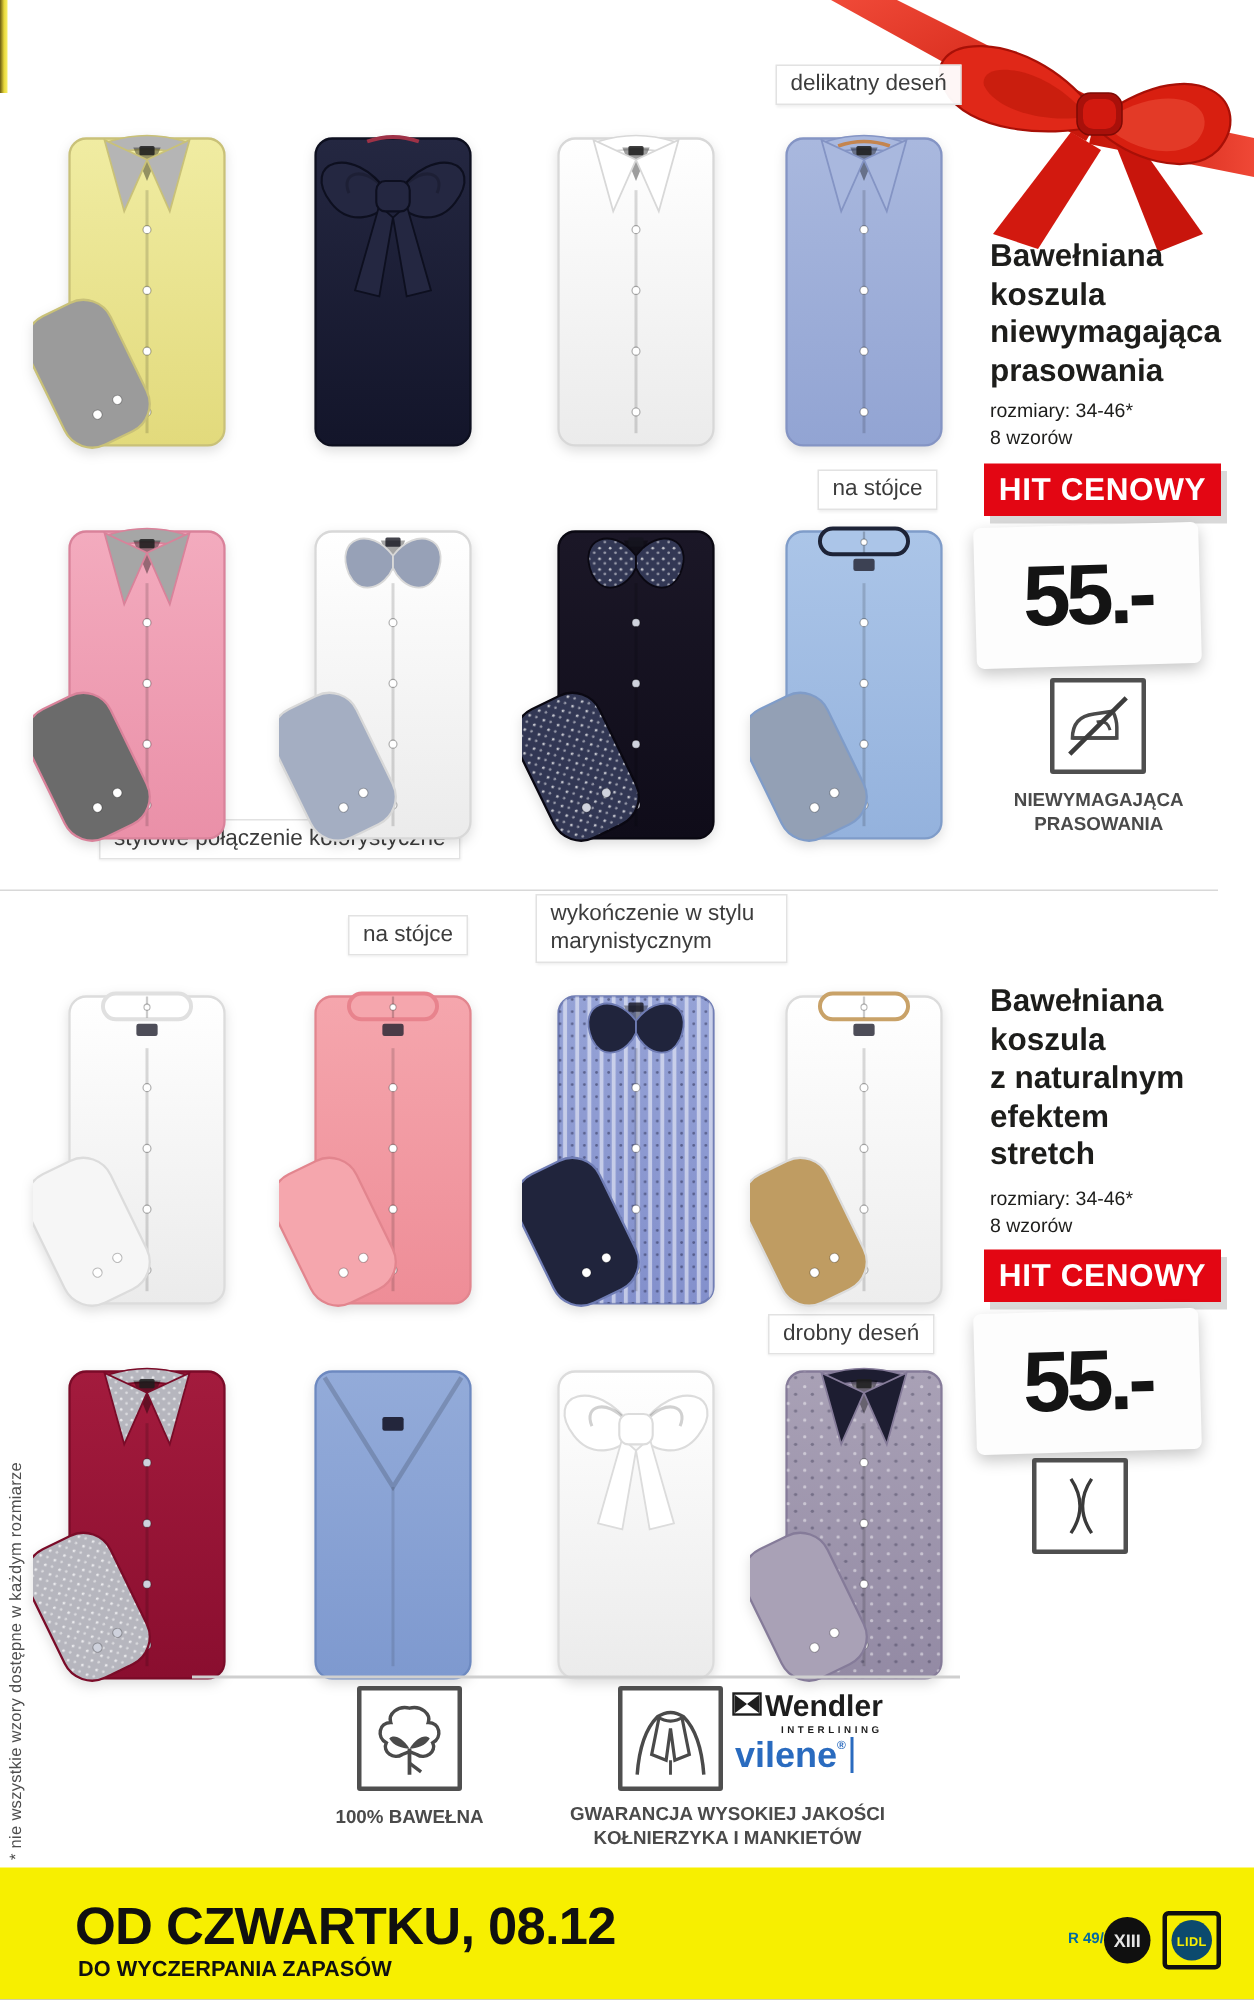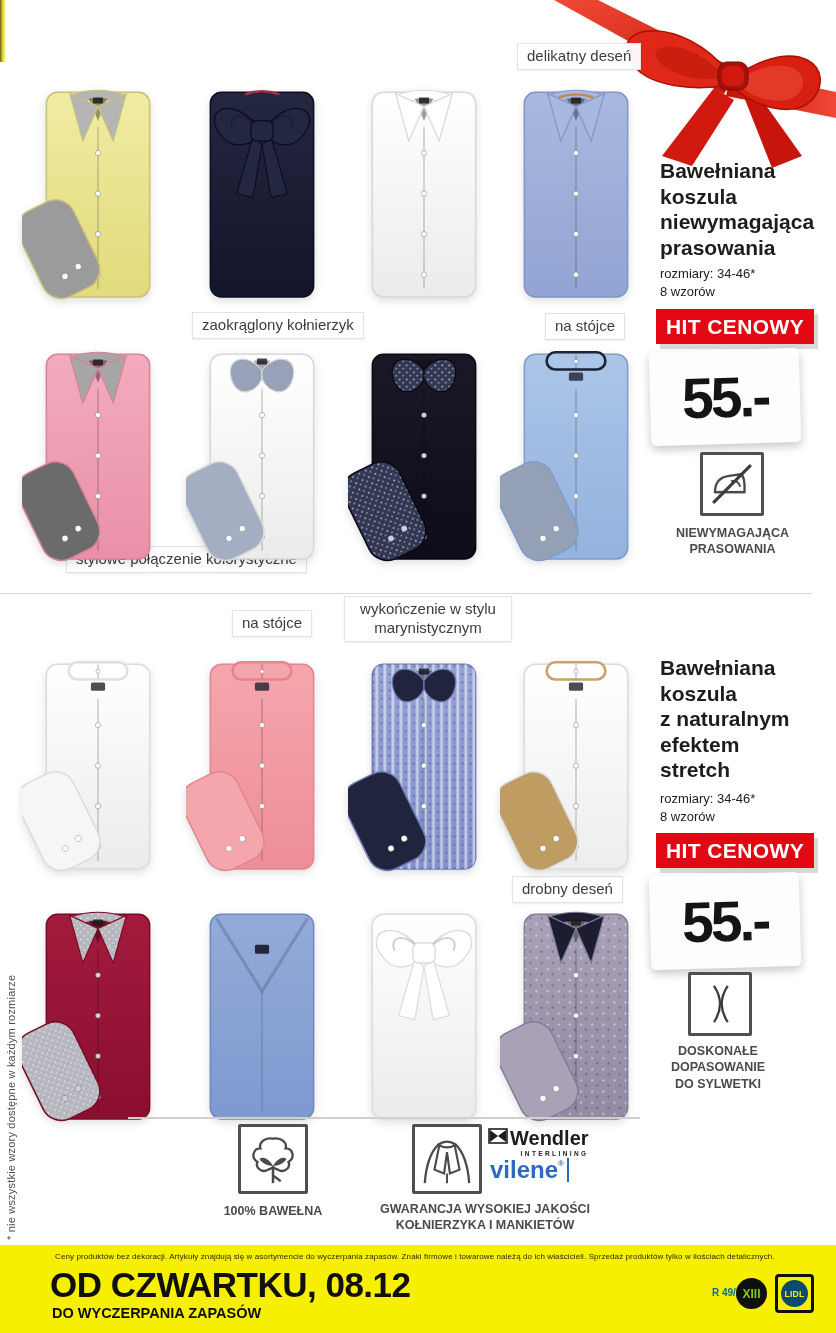"delikatny deseń" .tag { text-align: center -> left }
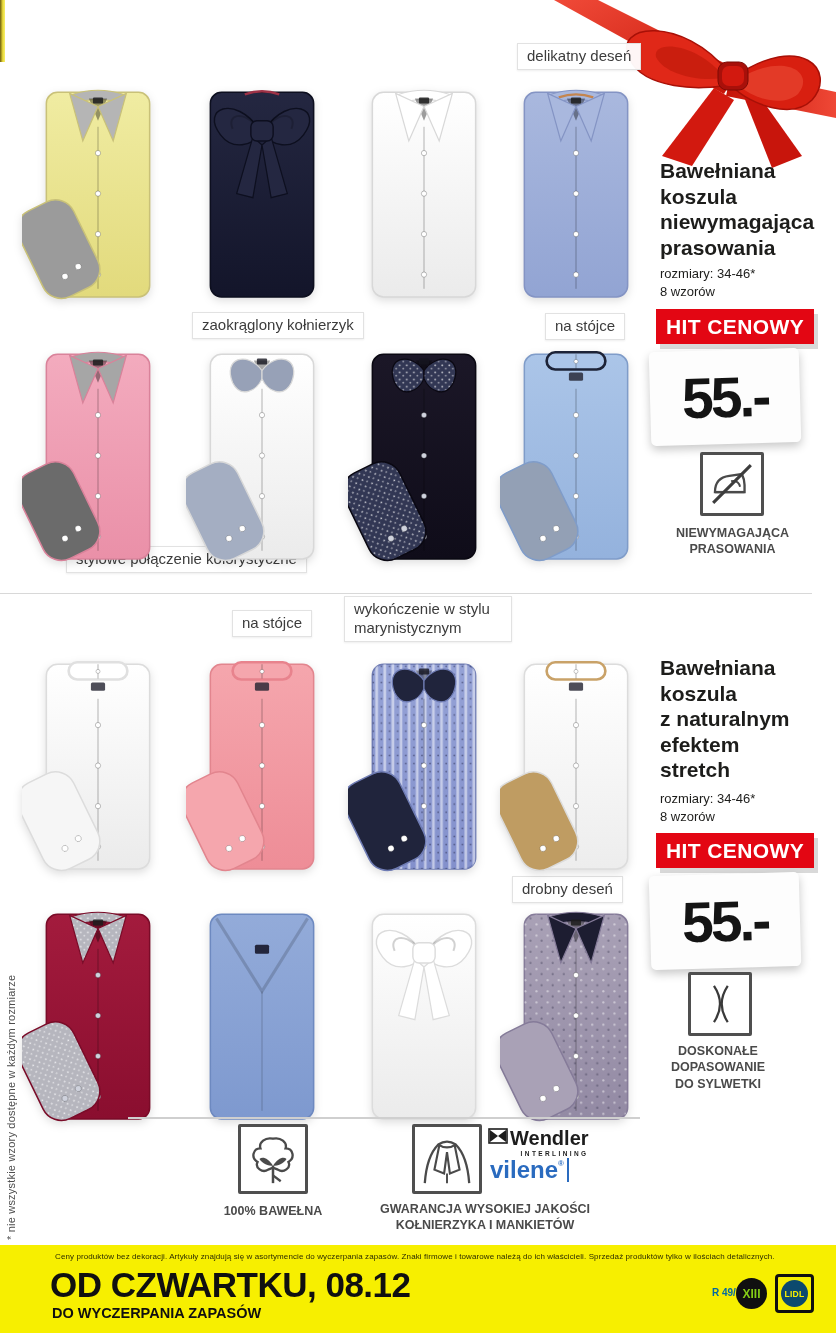"zaokrąglony kołnierzyk" div.abs { html: <div>zaokrąglony kołnierzyk</div> -> none }
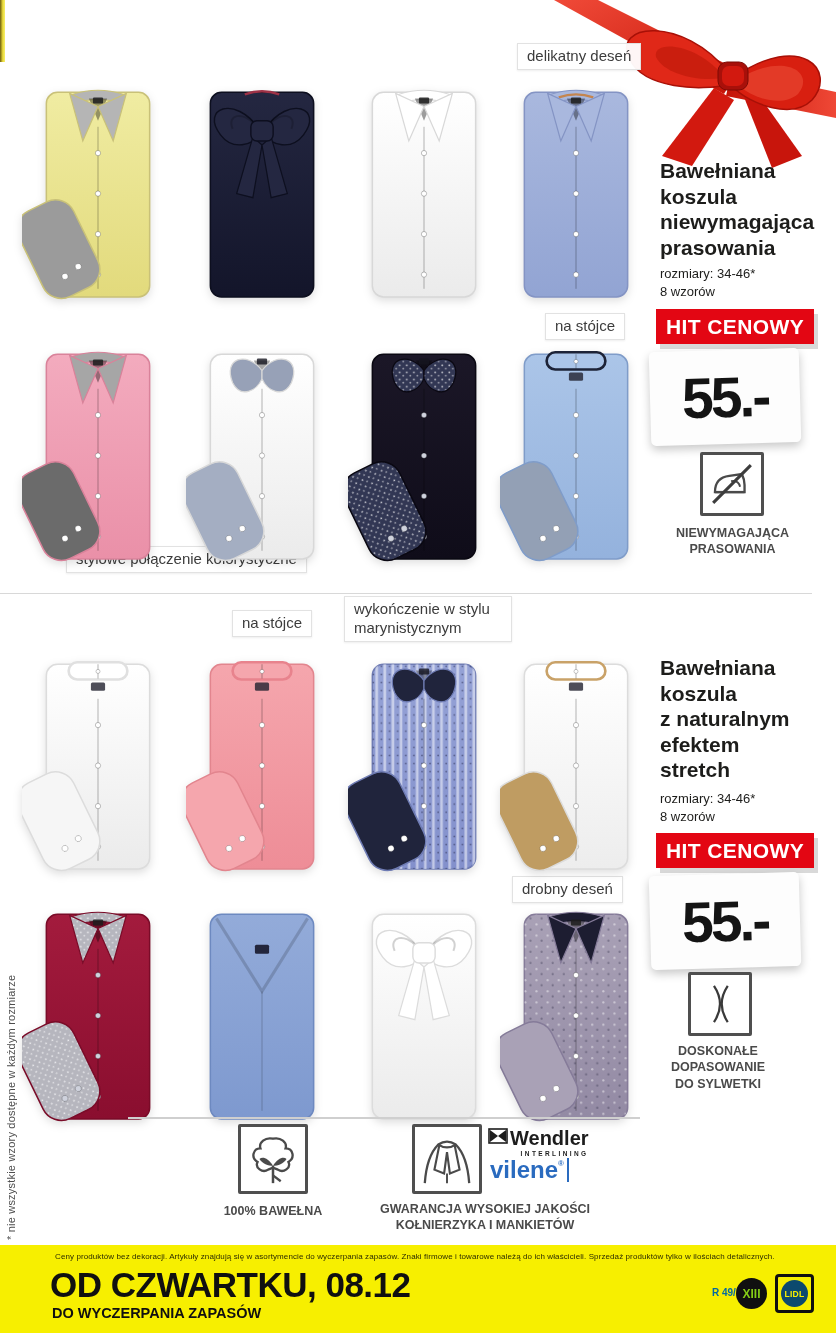"wykończenie w stylu" .tag6 { left: 344px -> 357px }
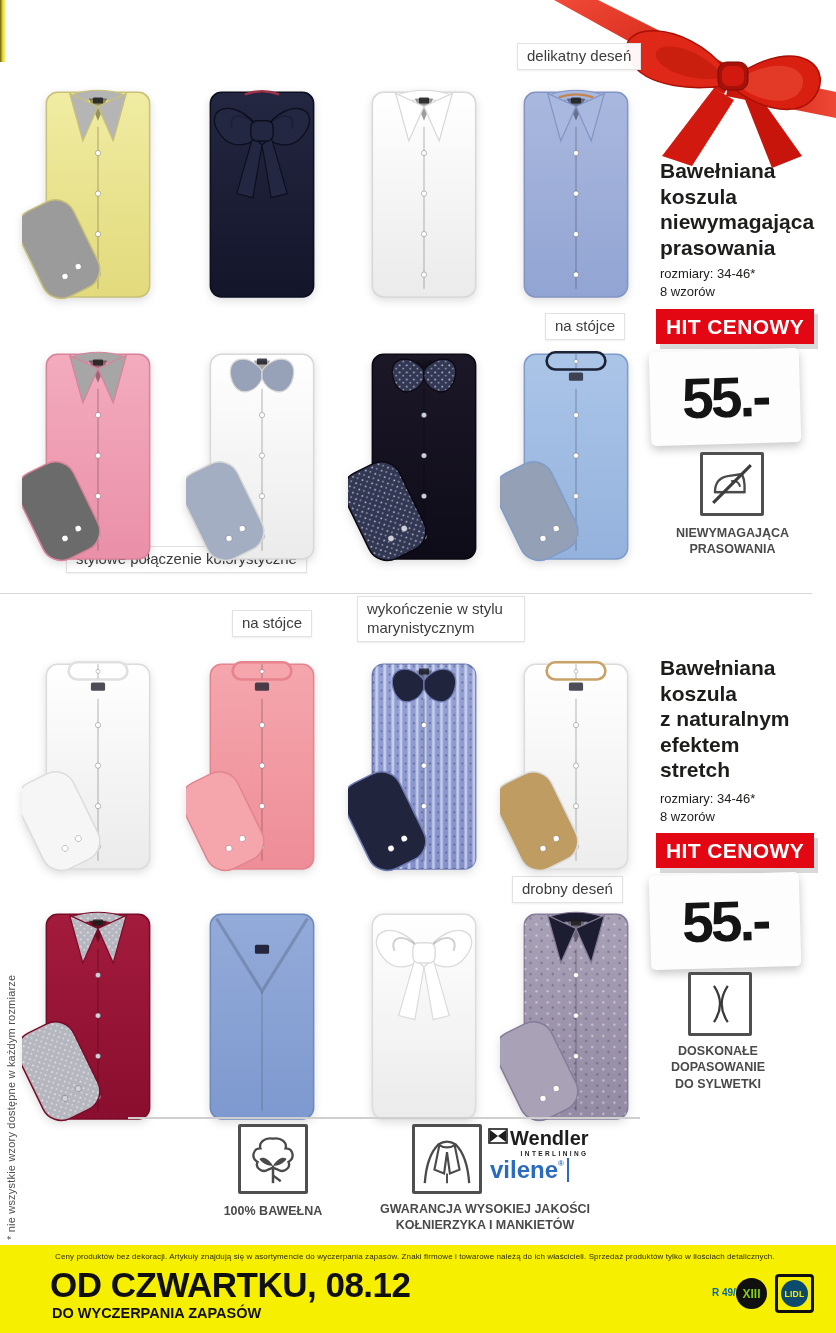"DOSKONAŁE" div.abs { html: <div>DOSKONAŁE DOPASOWANIE DO SYLWETKI</div> -> none }
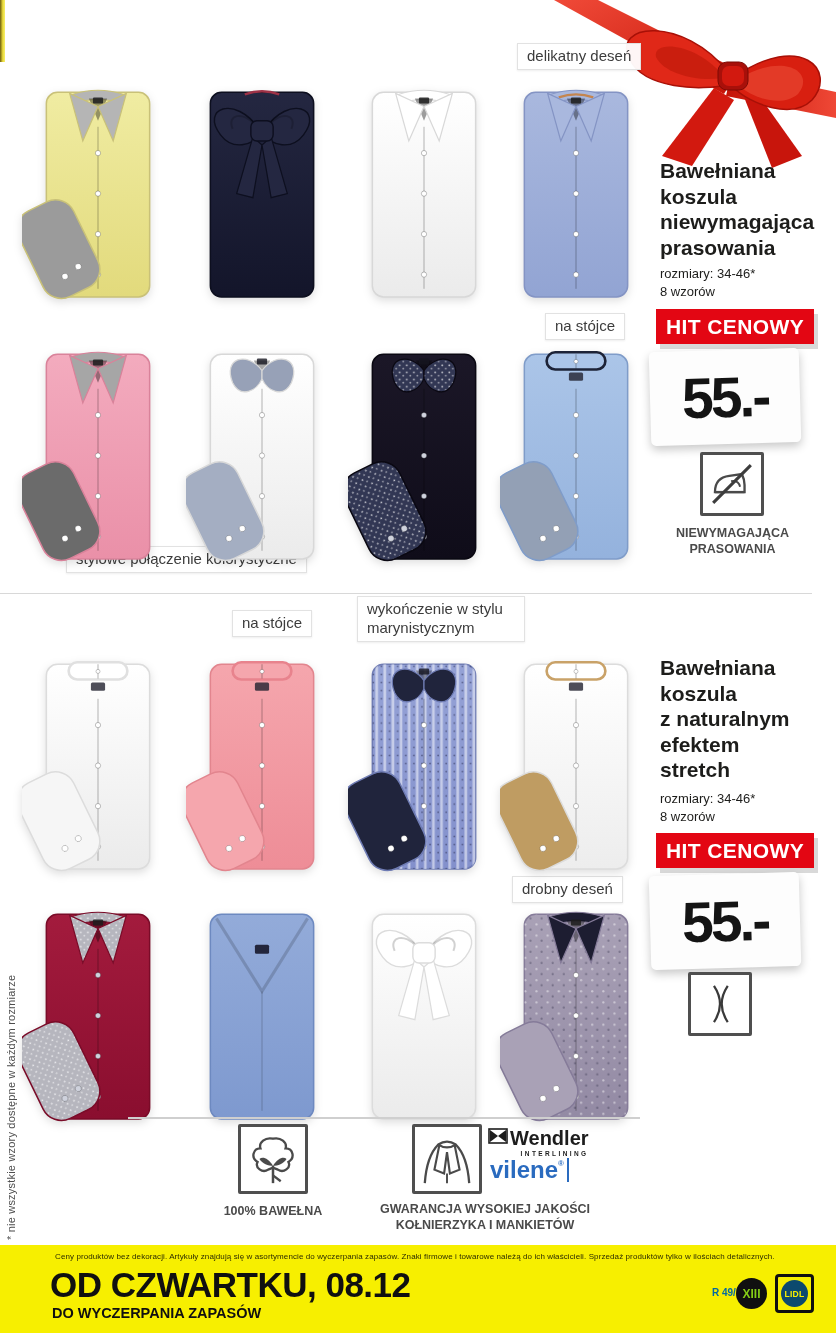"Ceny produktów bez dekoracji. Artykuły" div.legal { html: <div>Ceny produktów bez dekoracji. Artykuły znajdują się w asortymencie do wyczerpania zapasów. Znaki firmowe i towarowe należą do ich właścicieli. Sprzedaż produktów tylko w ilościach detalicznych.</div> -> none }
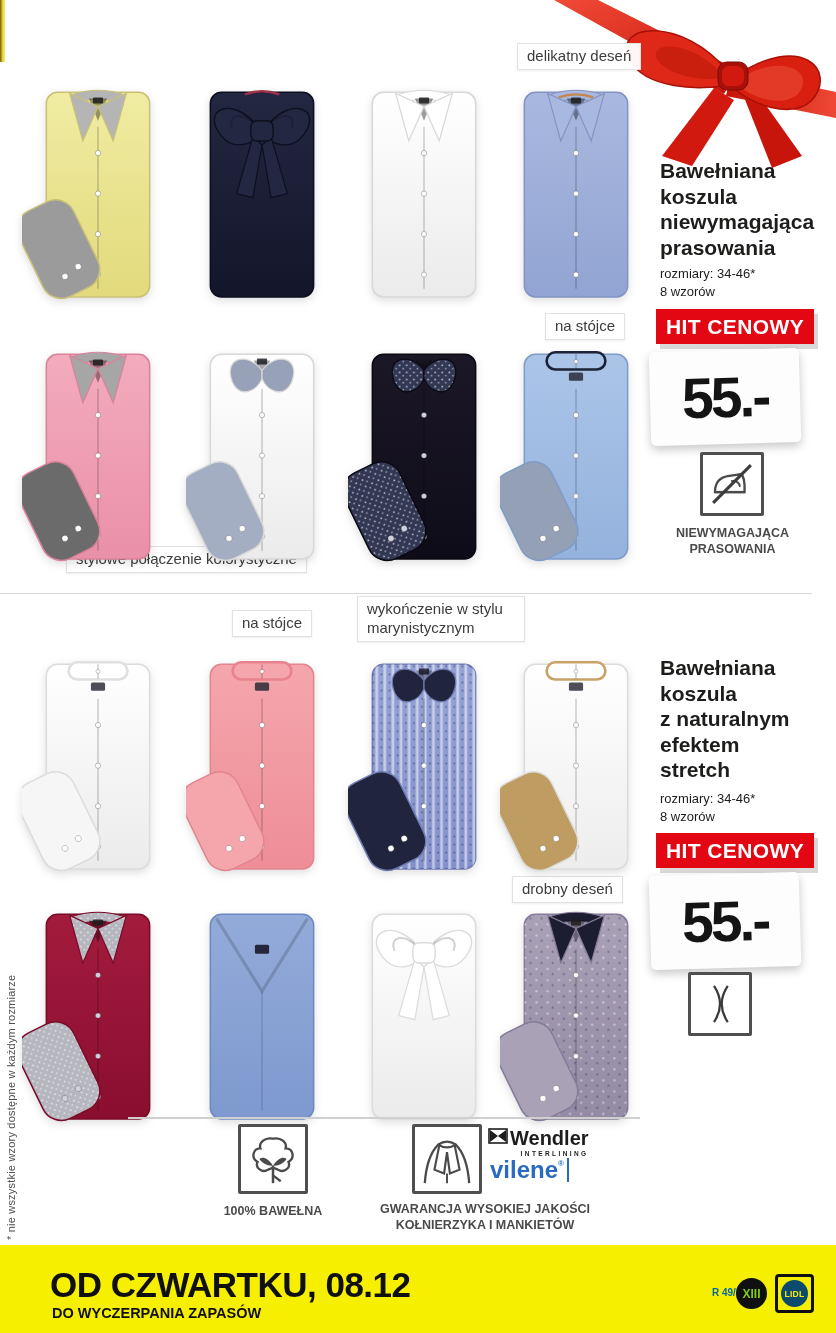"XIII" .pagenum-circle { color: #84cc16 -> #e5e5e5 }
